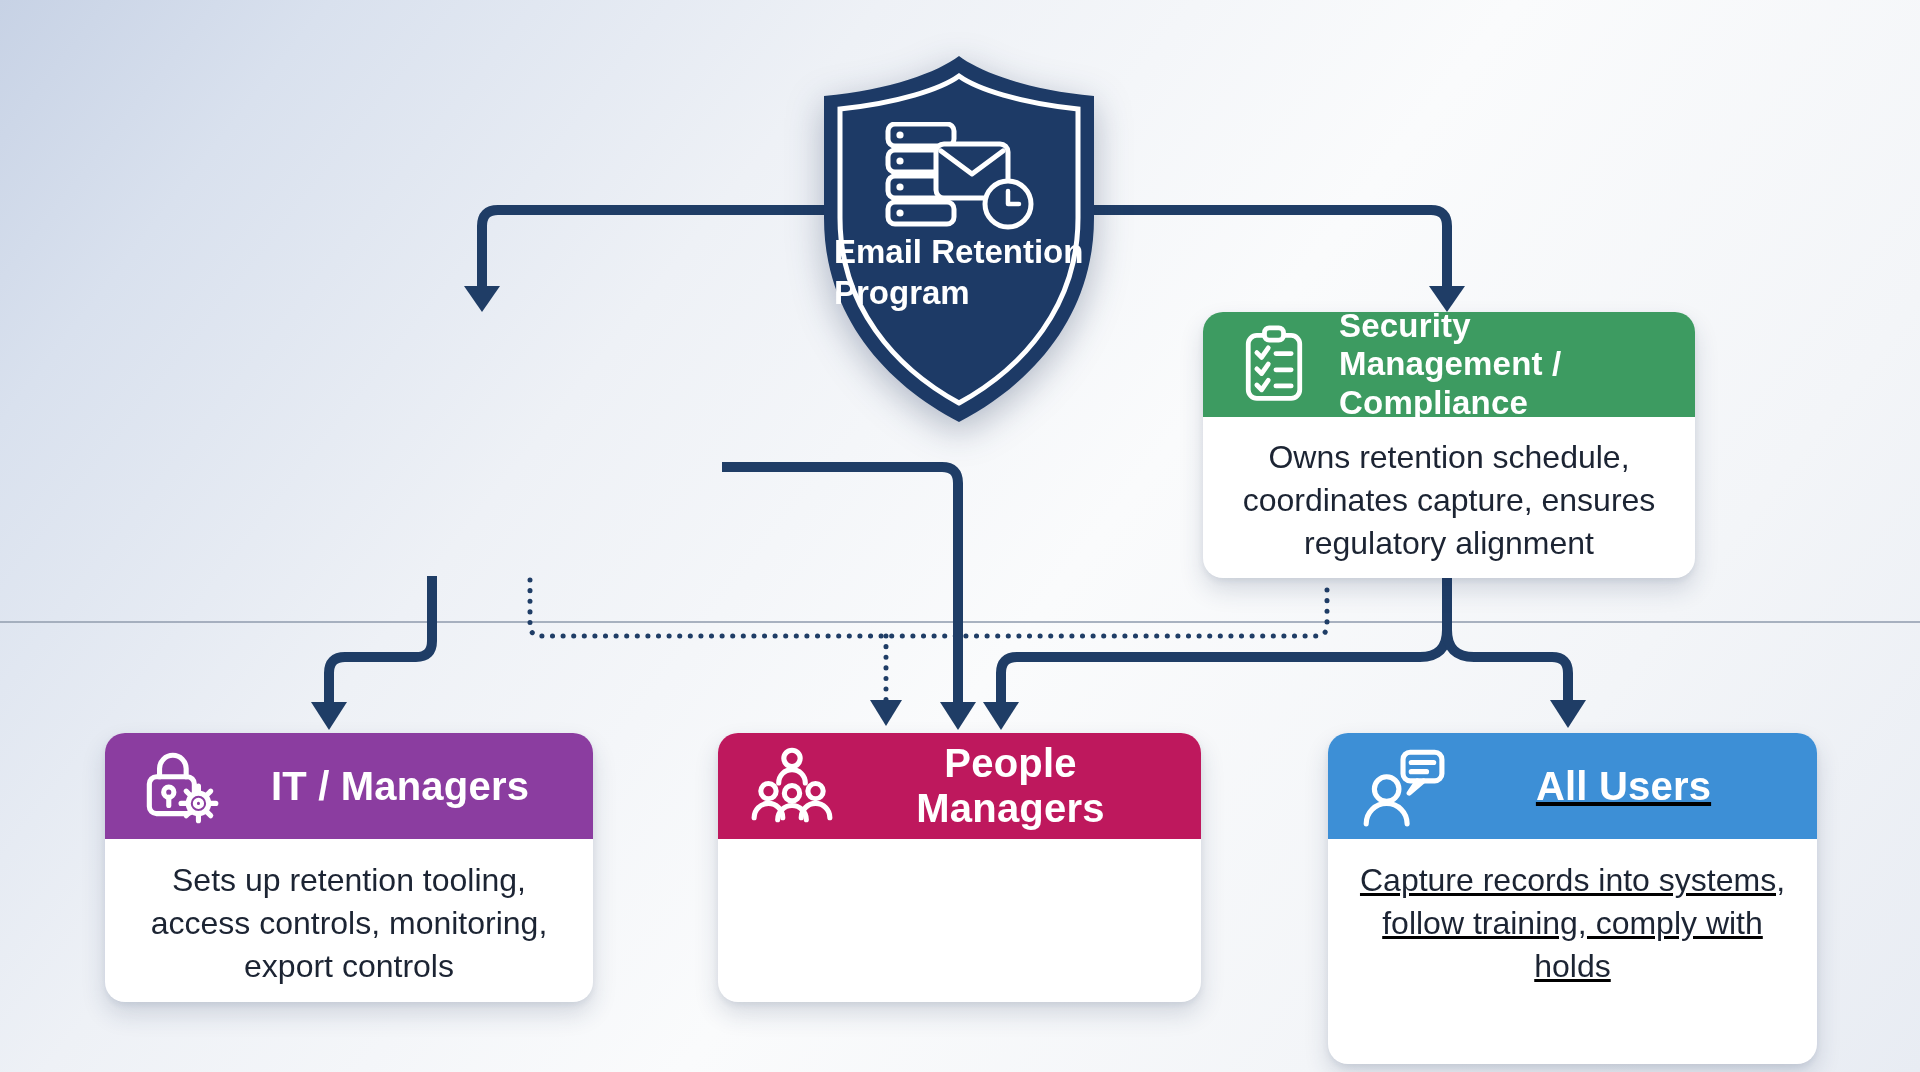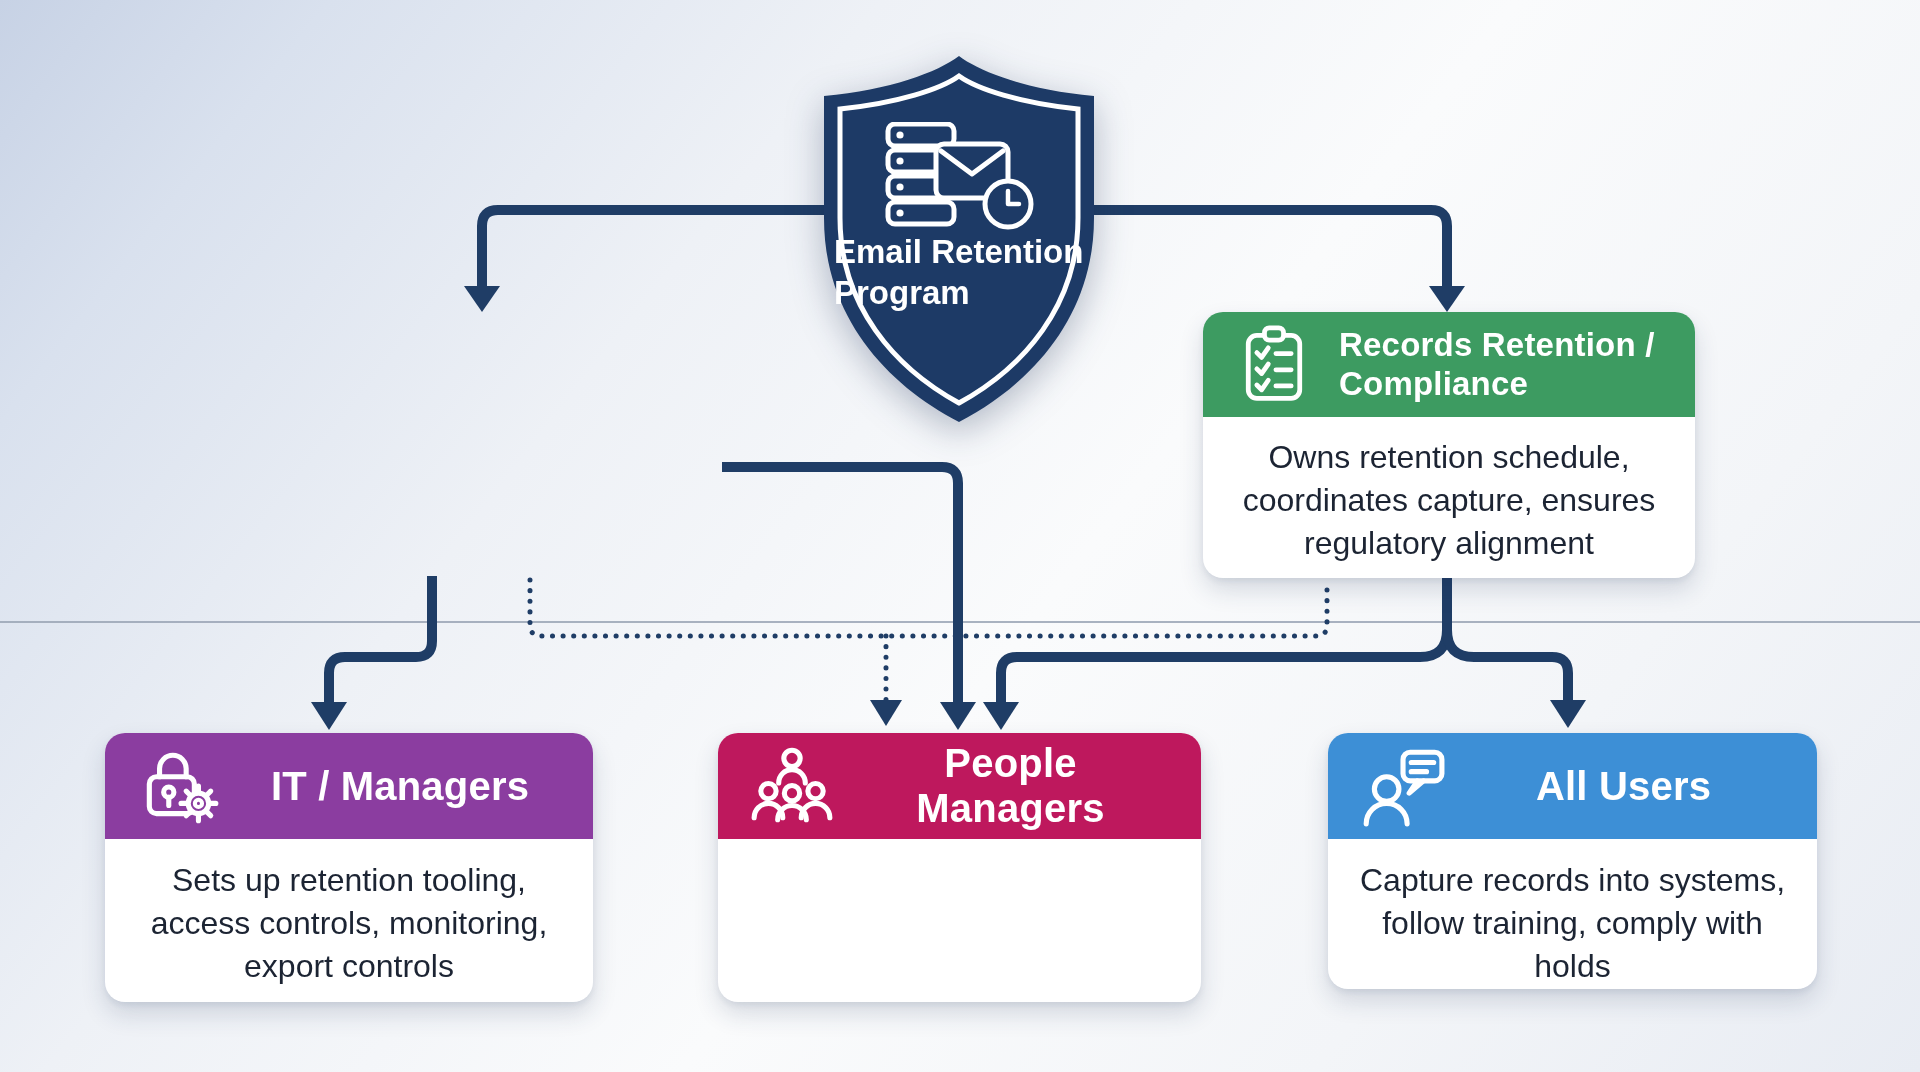"Records Retention / Compliance" span.node-title { text: Records Retention -> Security Management }
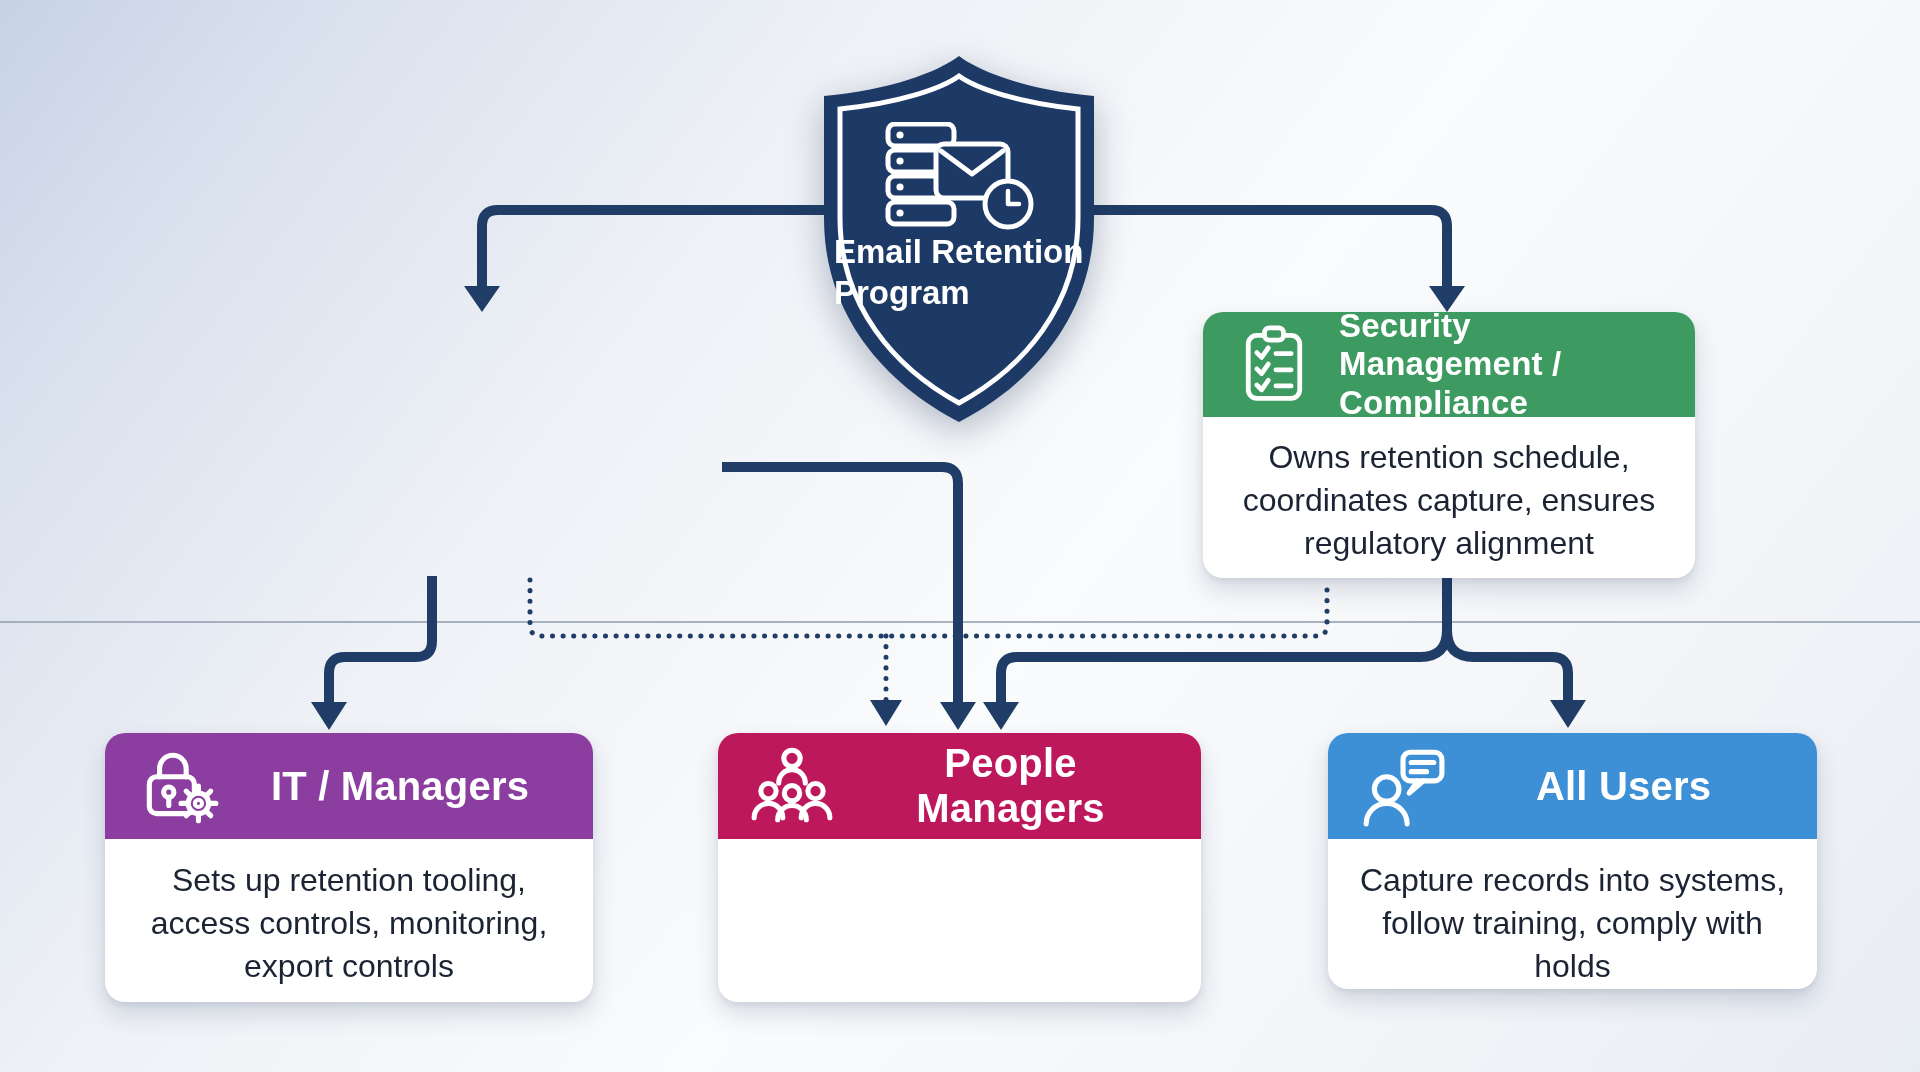"All Users" .node-users { height: 256px -> 331px; text-decoration: none -> underline }
